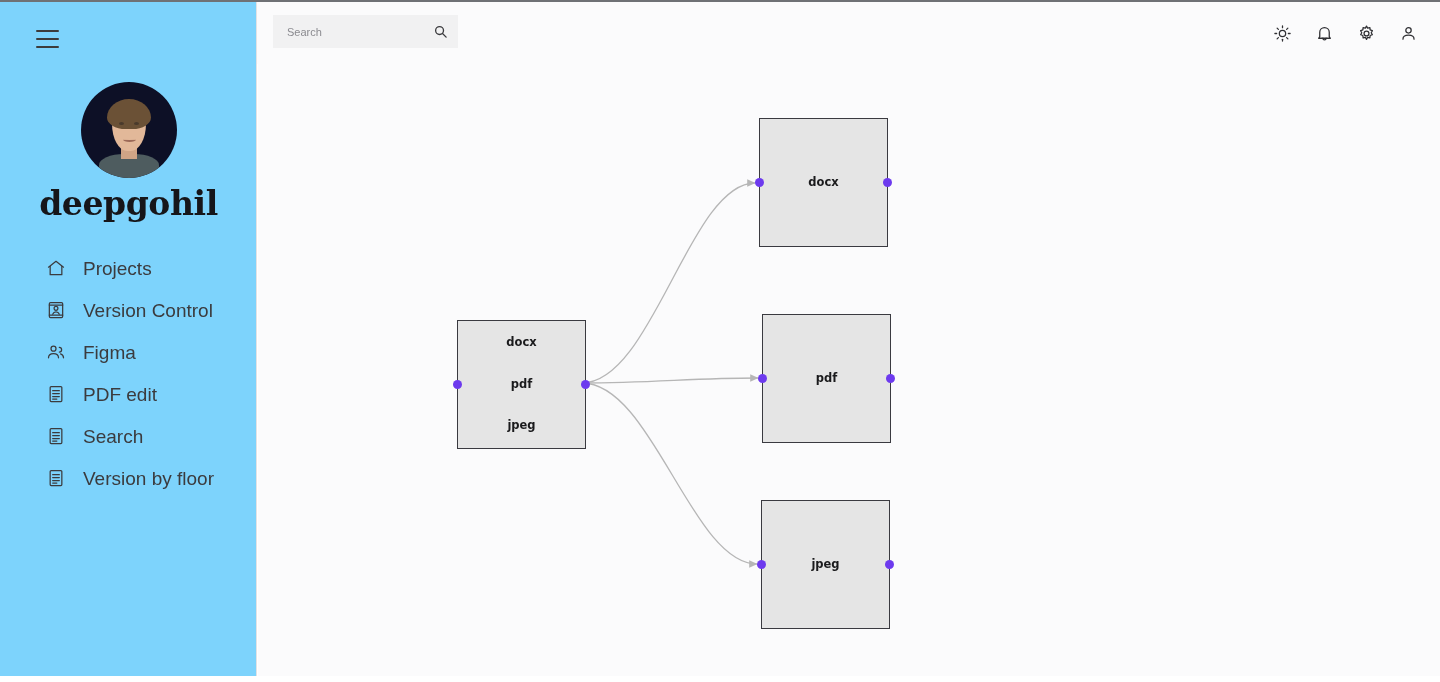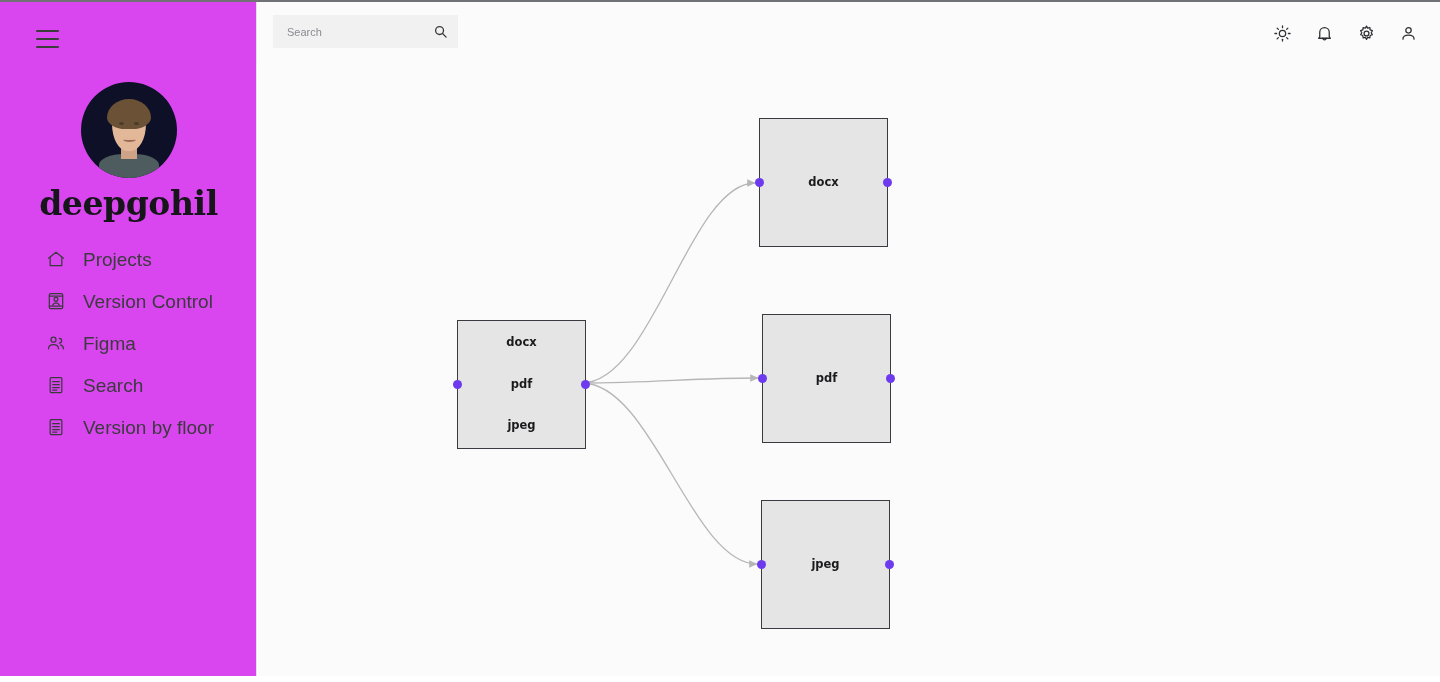"deepgohil" .sidebar { background: #d946ef -> #7dd3fc }
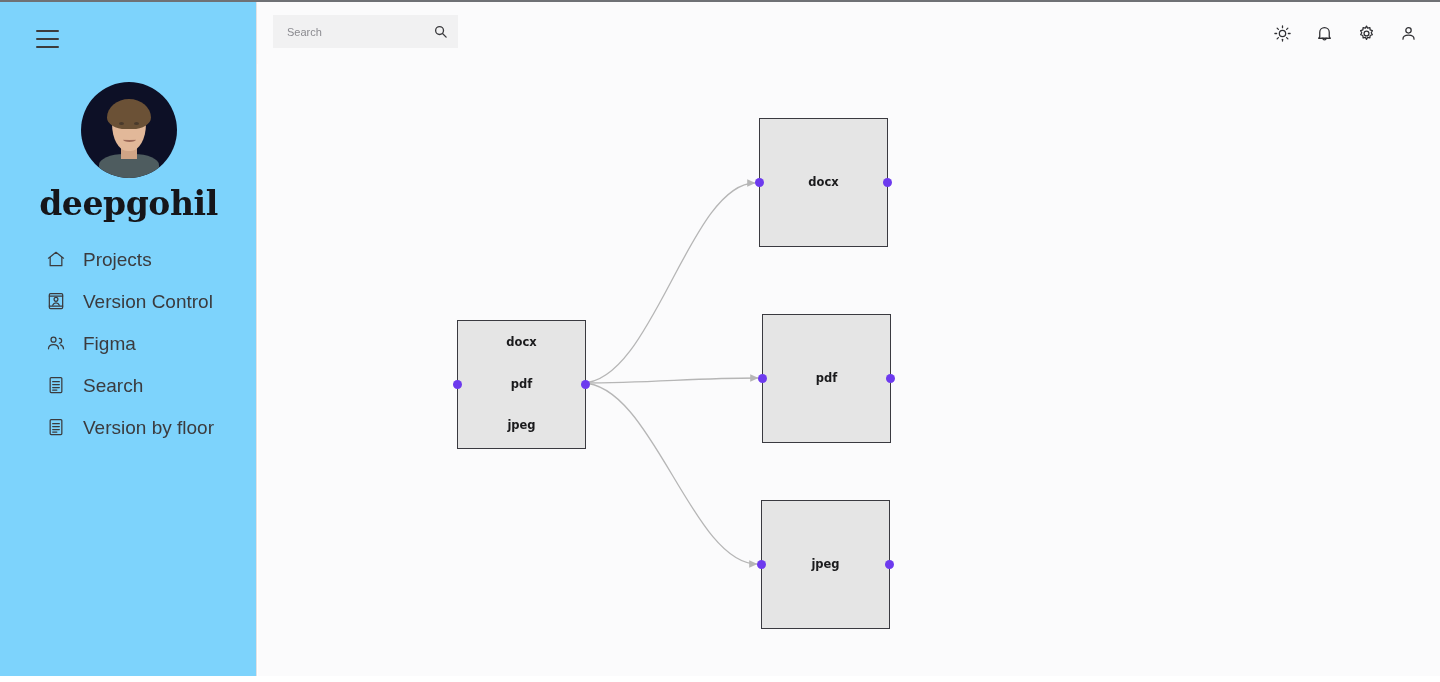"Projects" .nav { top: 236px -> 245px }
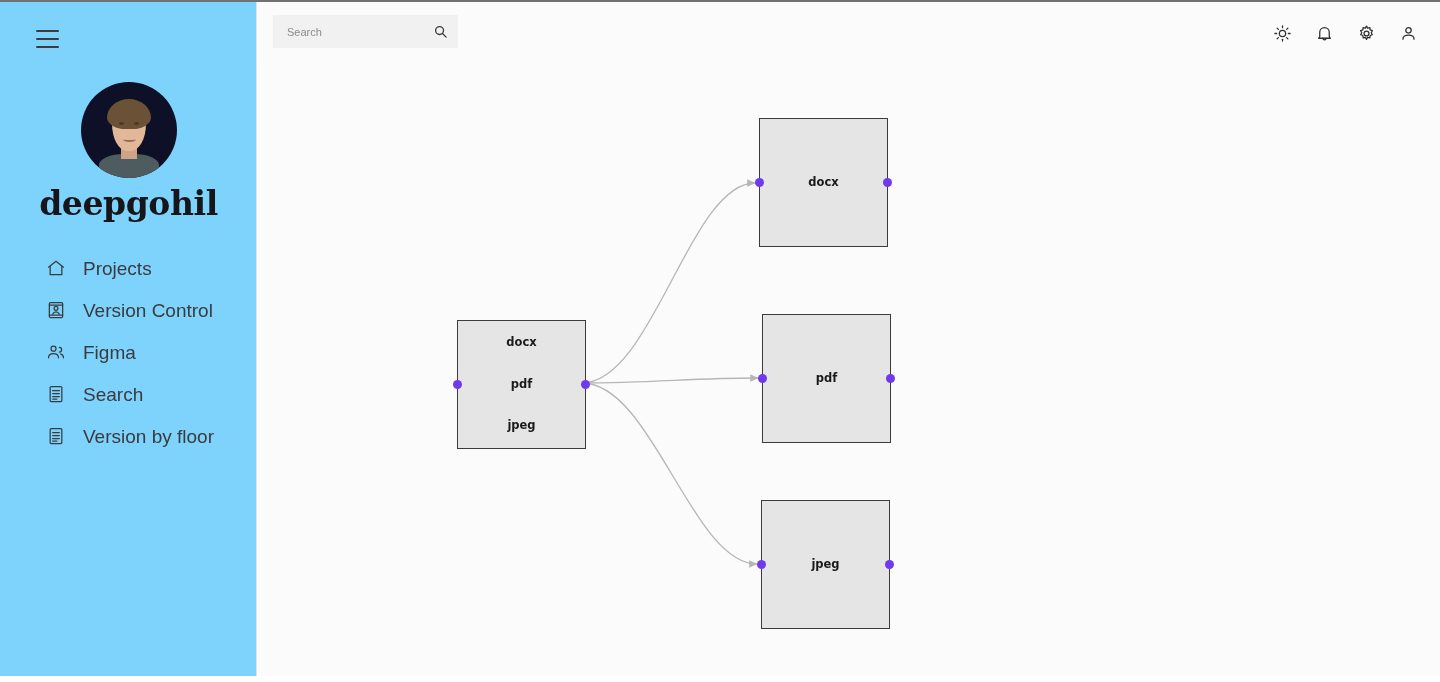"PDF edit" div.nav-item { html: none -> <div> <span> <svg> <rect></rect> <path></path> <path></path> <path></path> <path></path> </svg> </span> <span>PDF edit</span> </div> }
